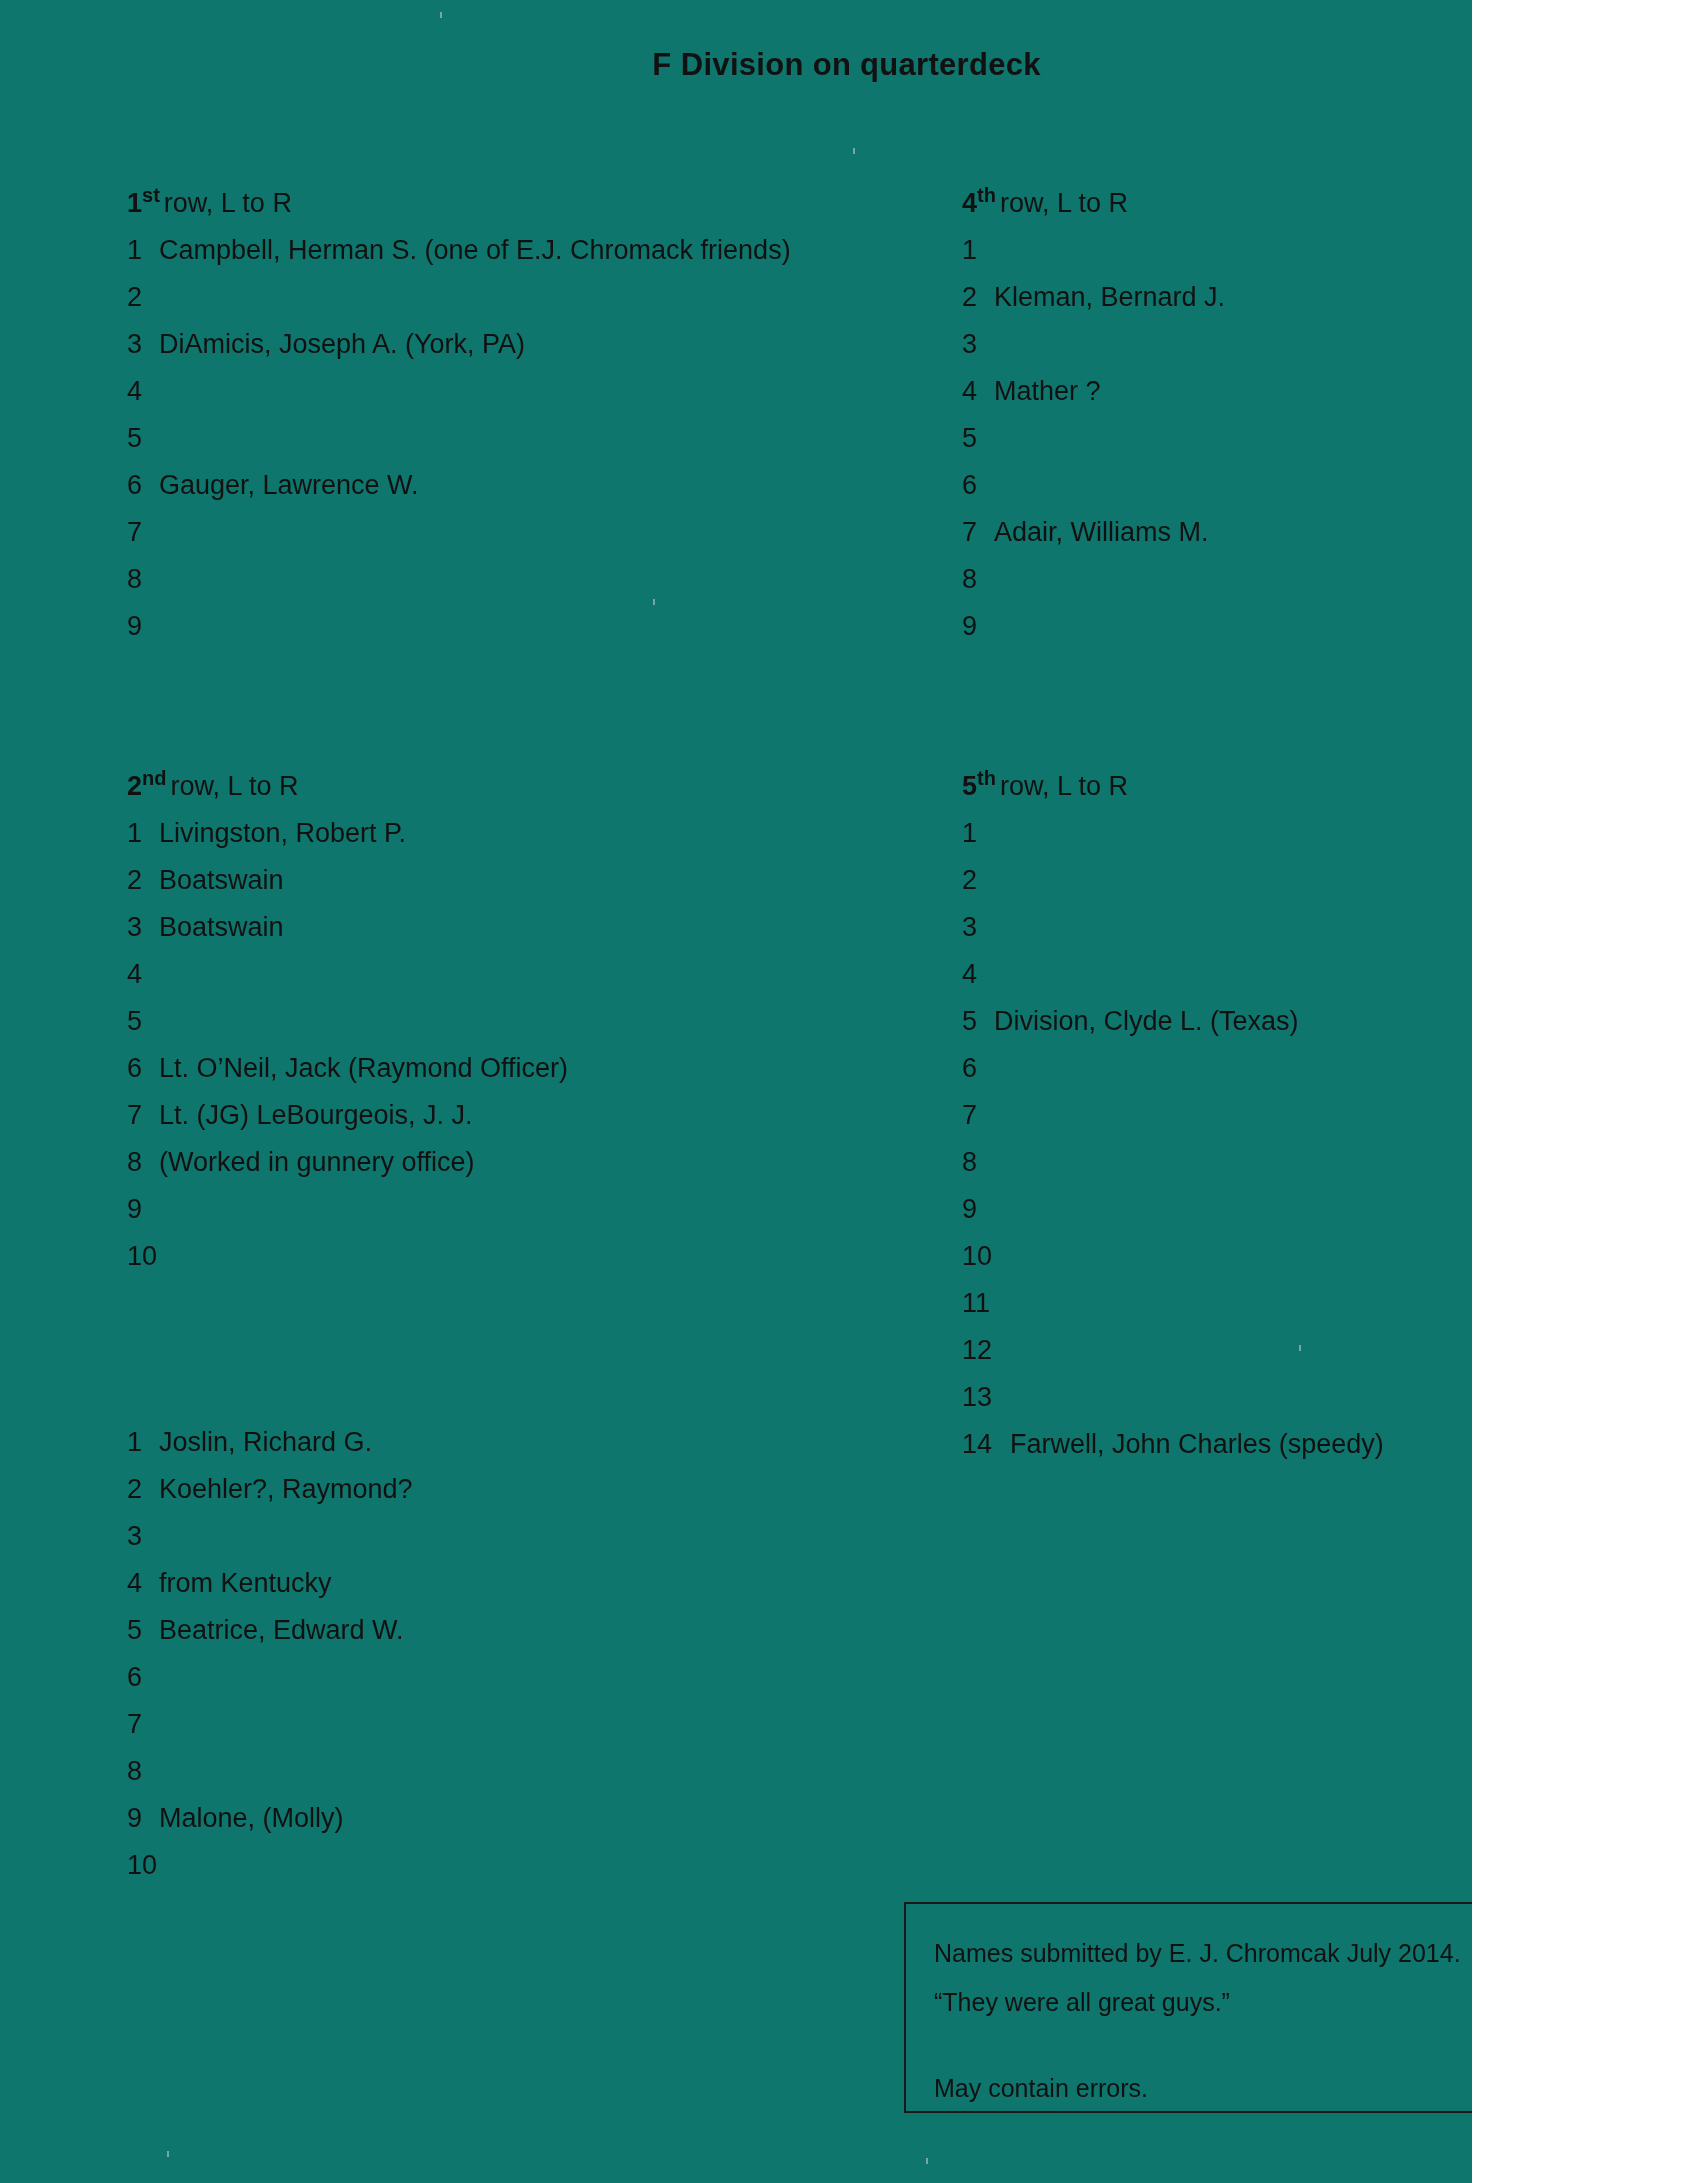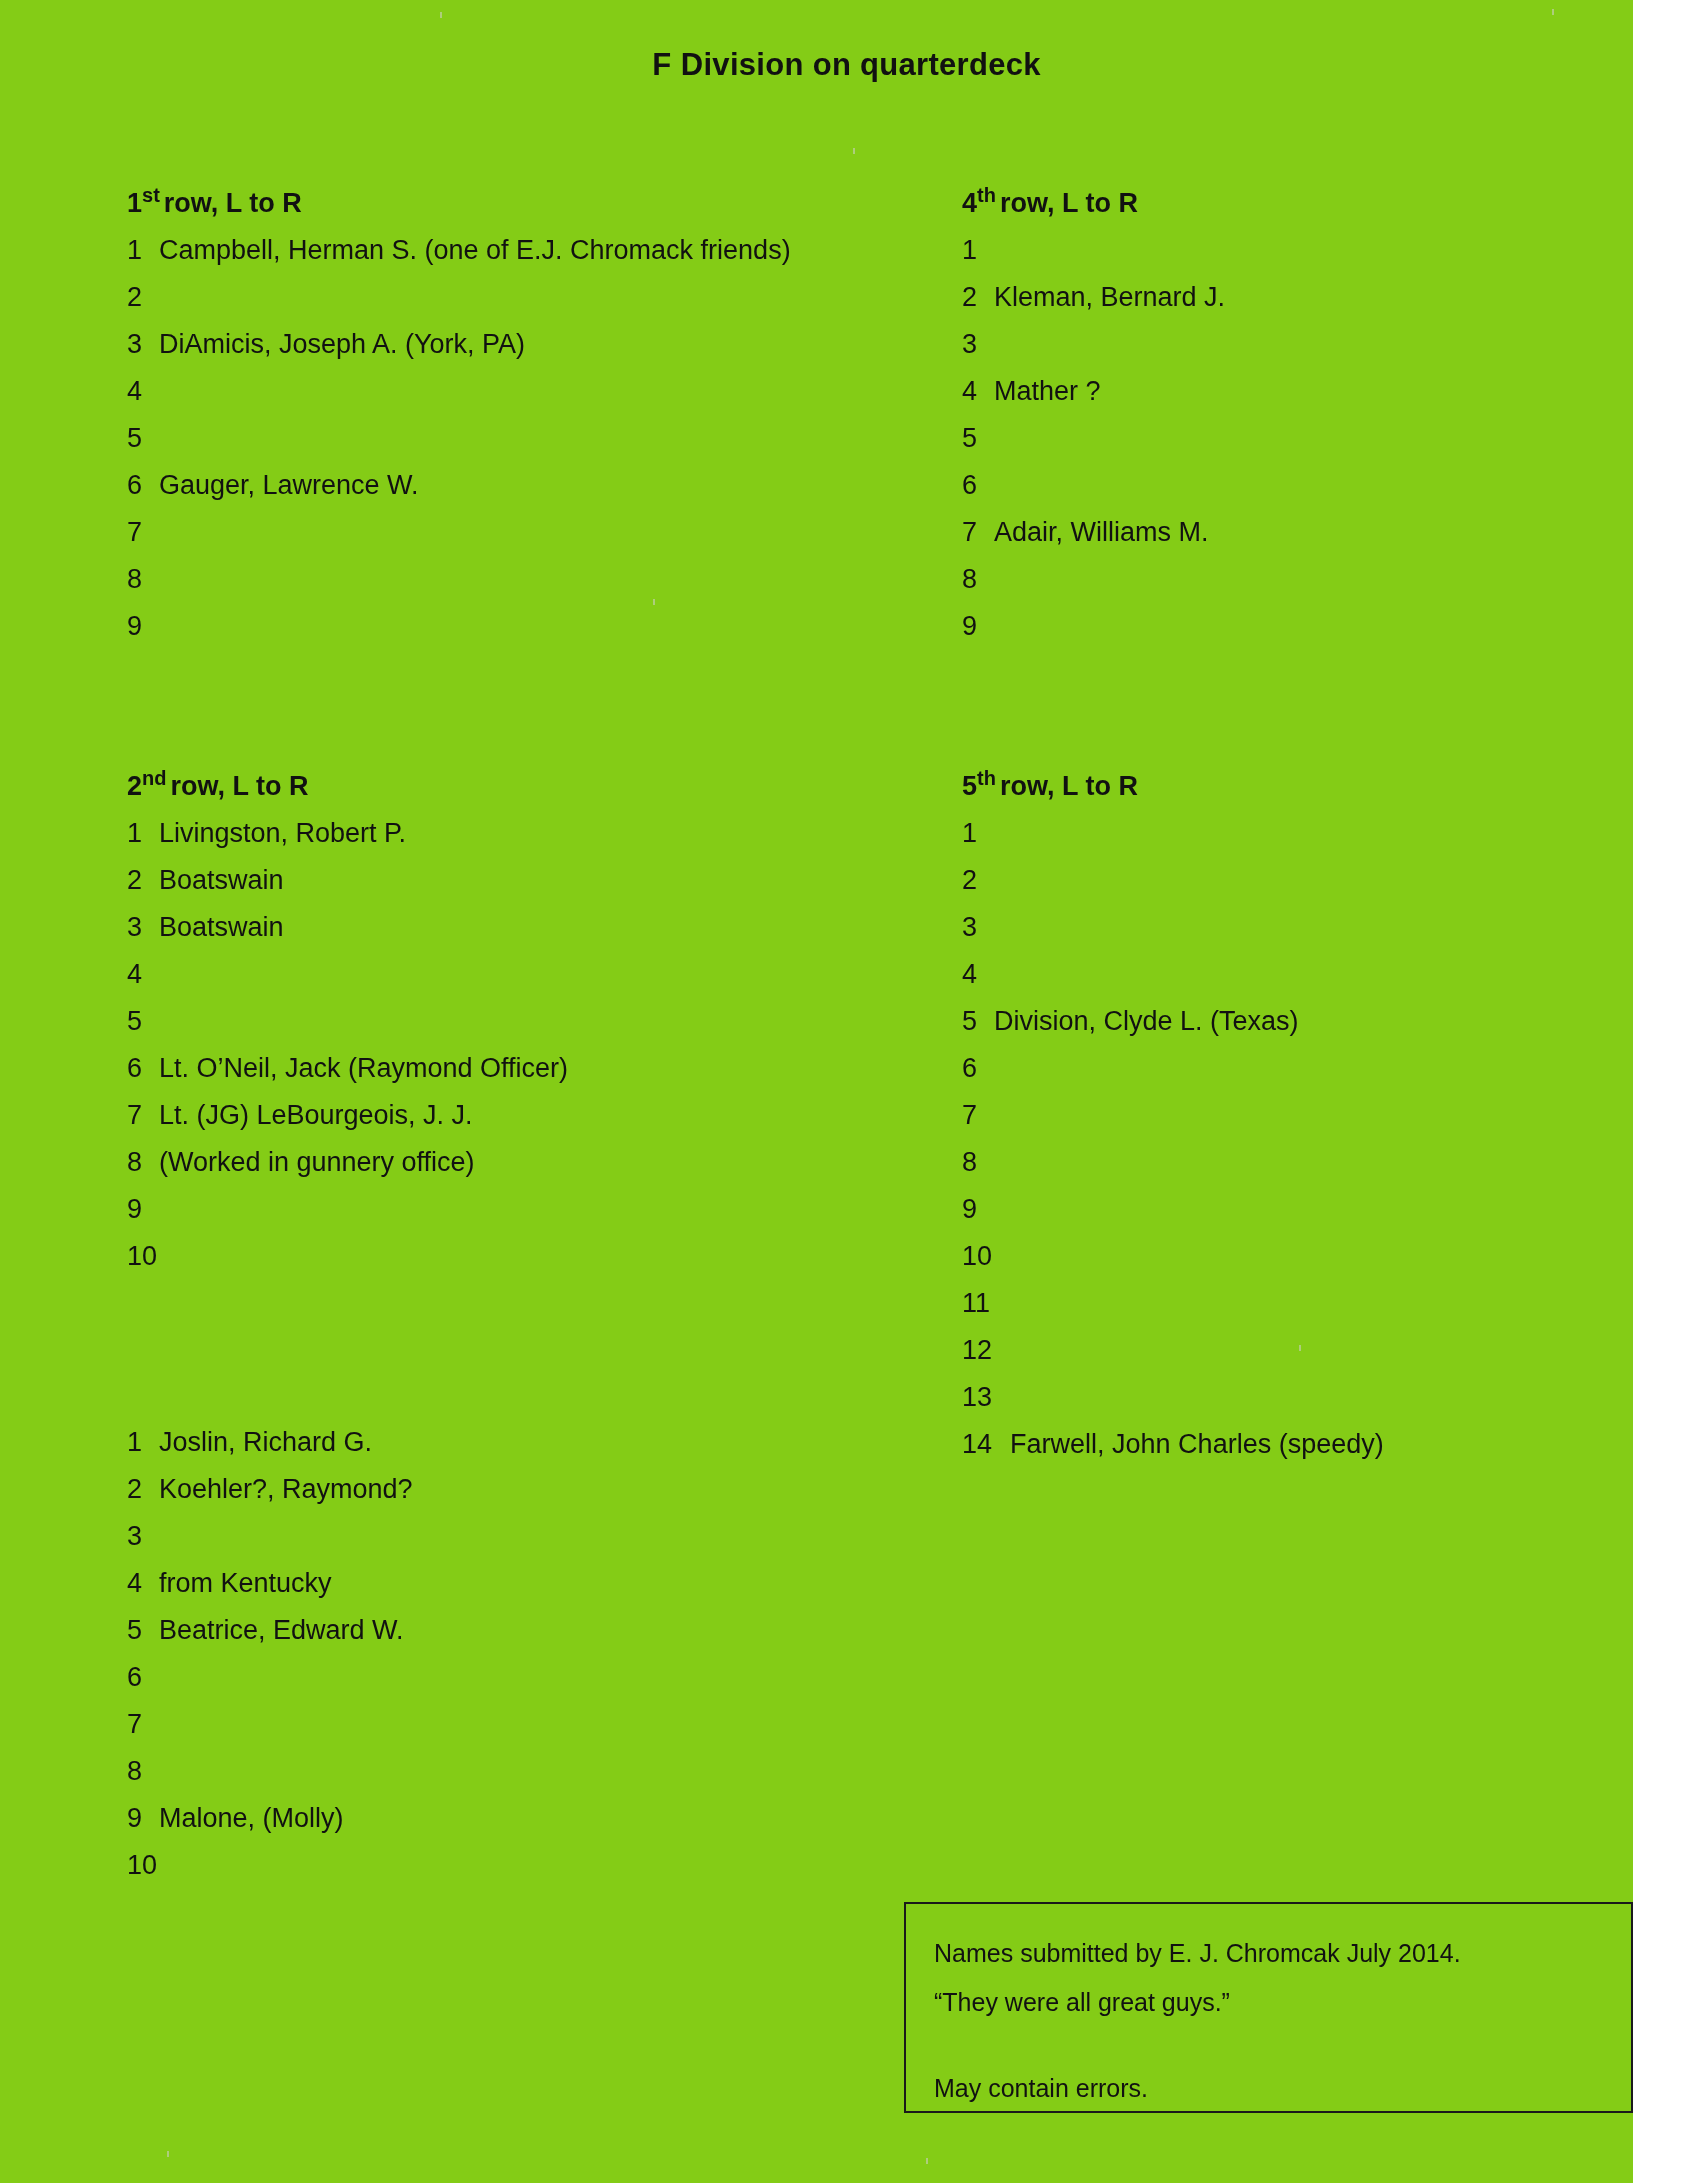"F Division on quarterdeck" .page { background: #84cc16 -> #0f766e; width: 1633px -> 1472px }
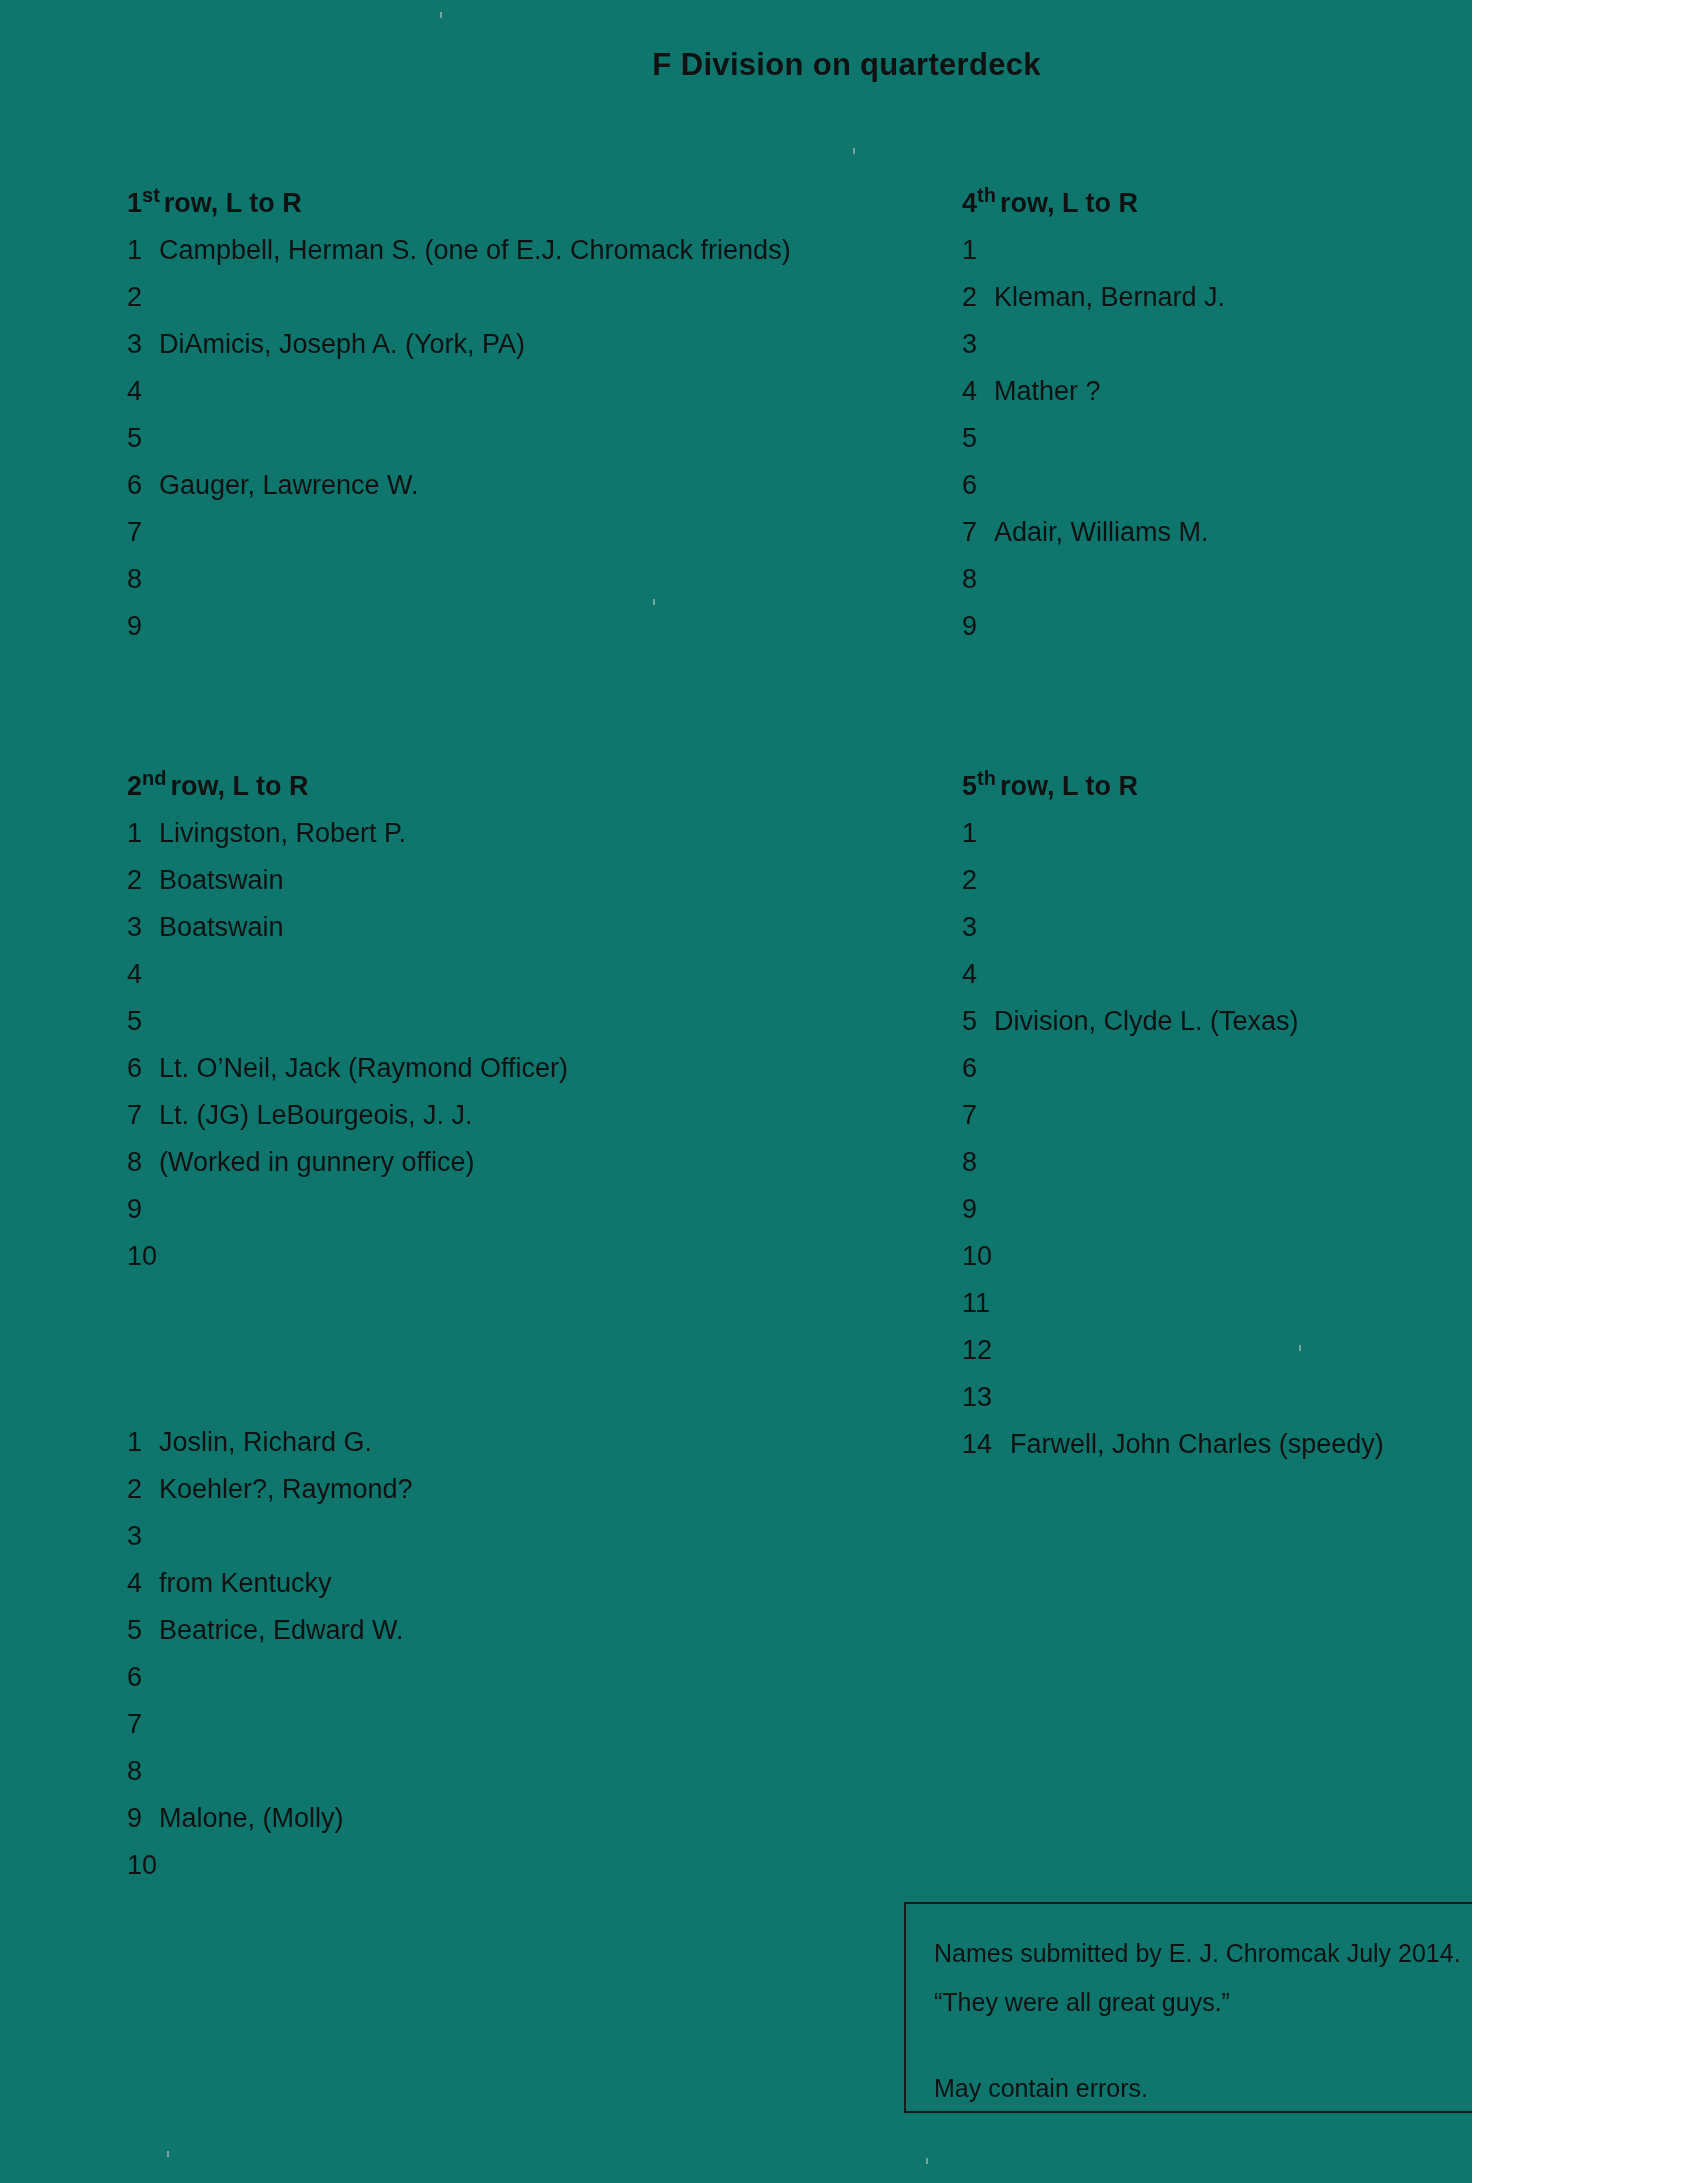"row, L to R" .block-head .rest { font-weight: bold -> normal }
